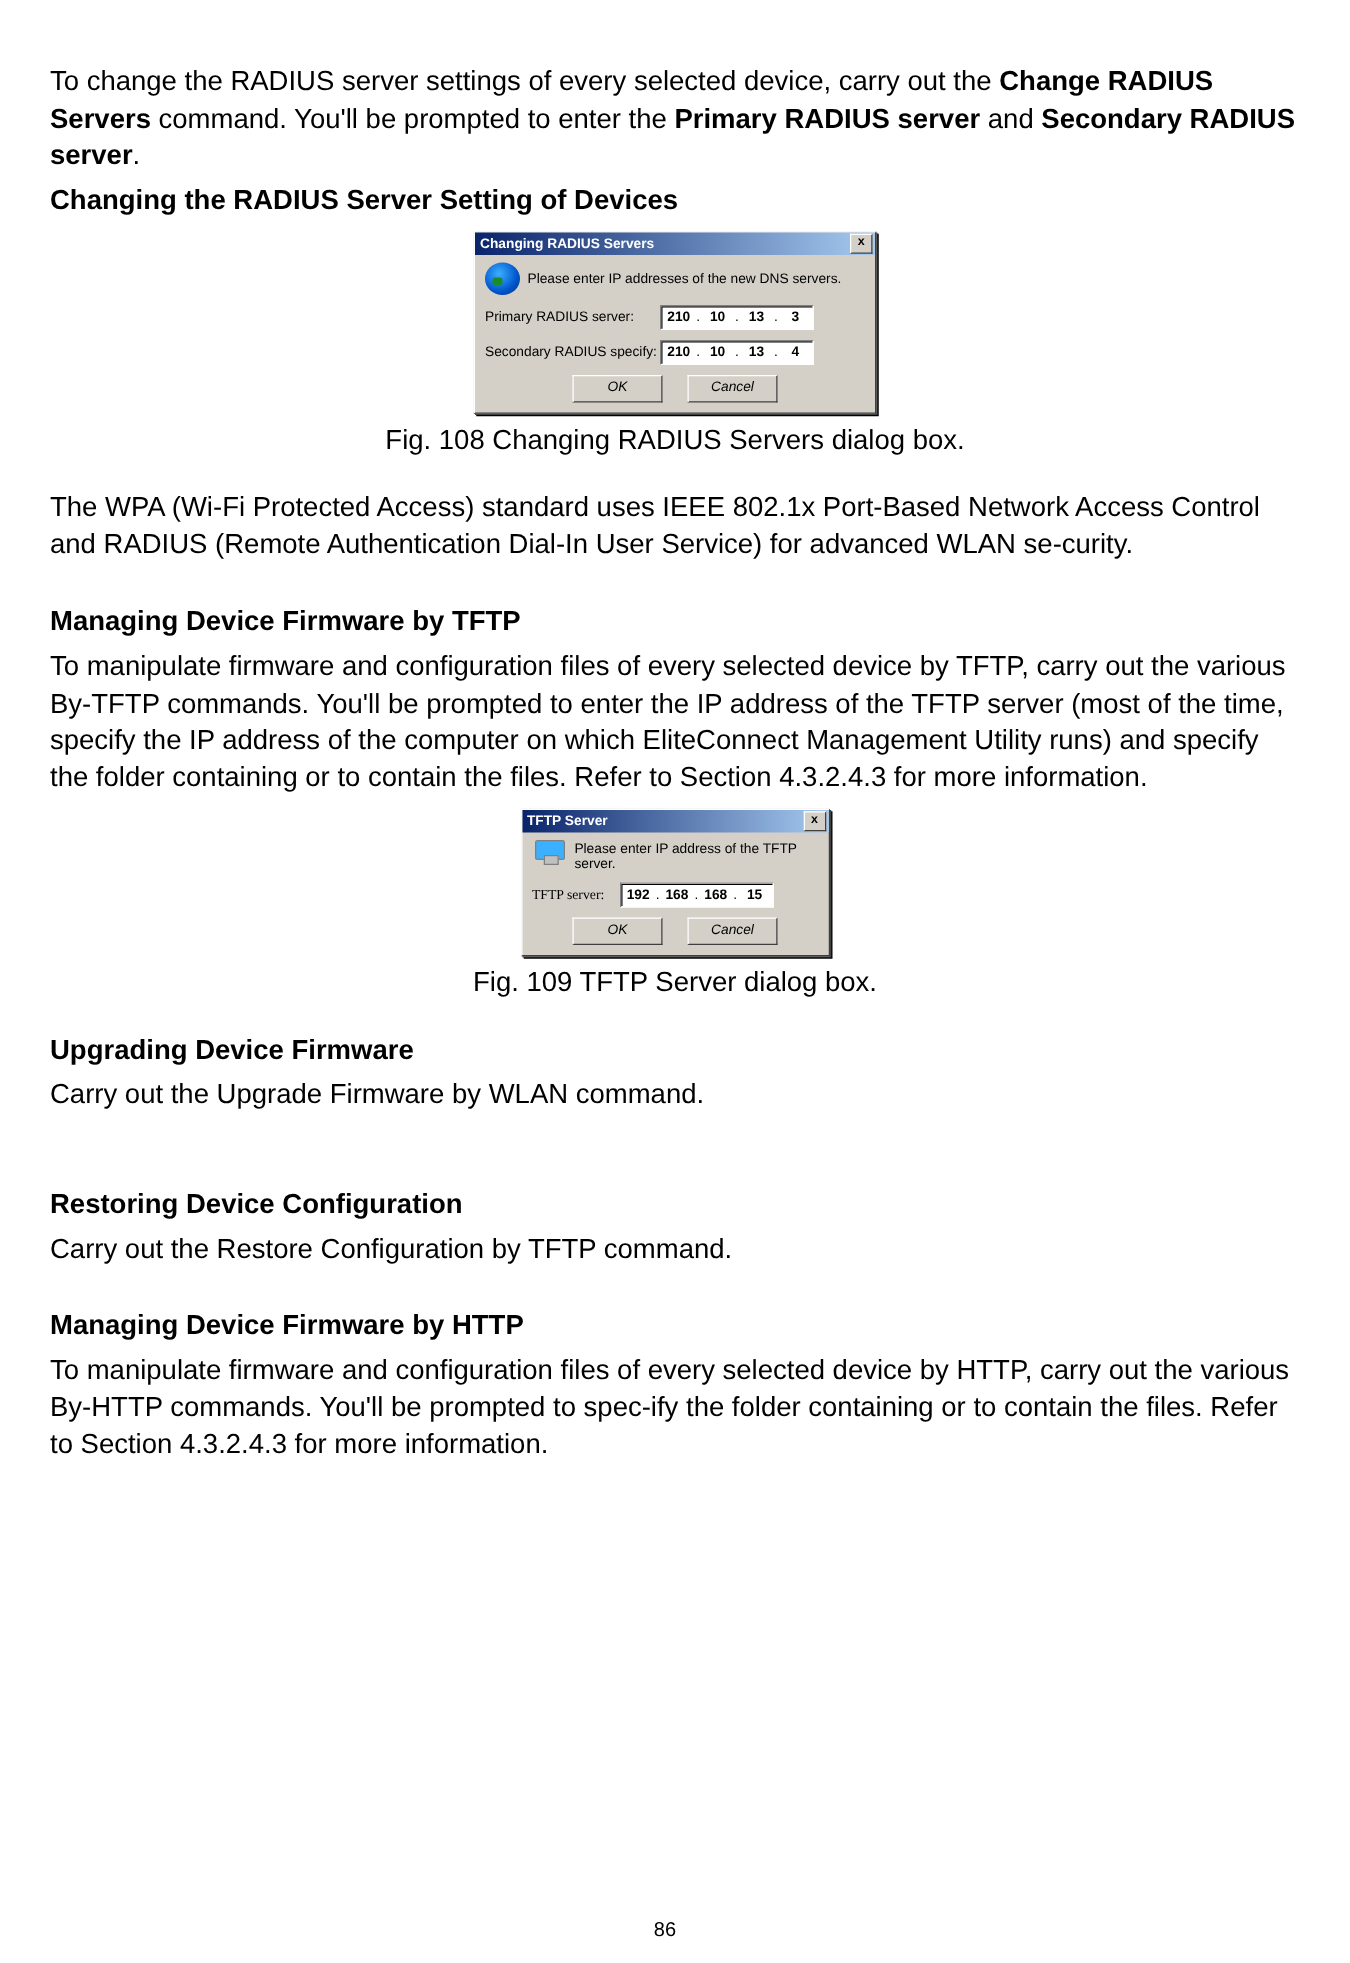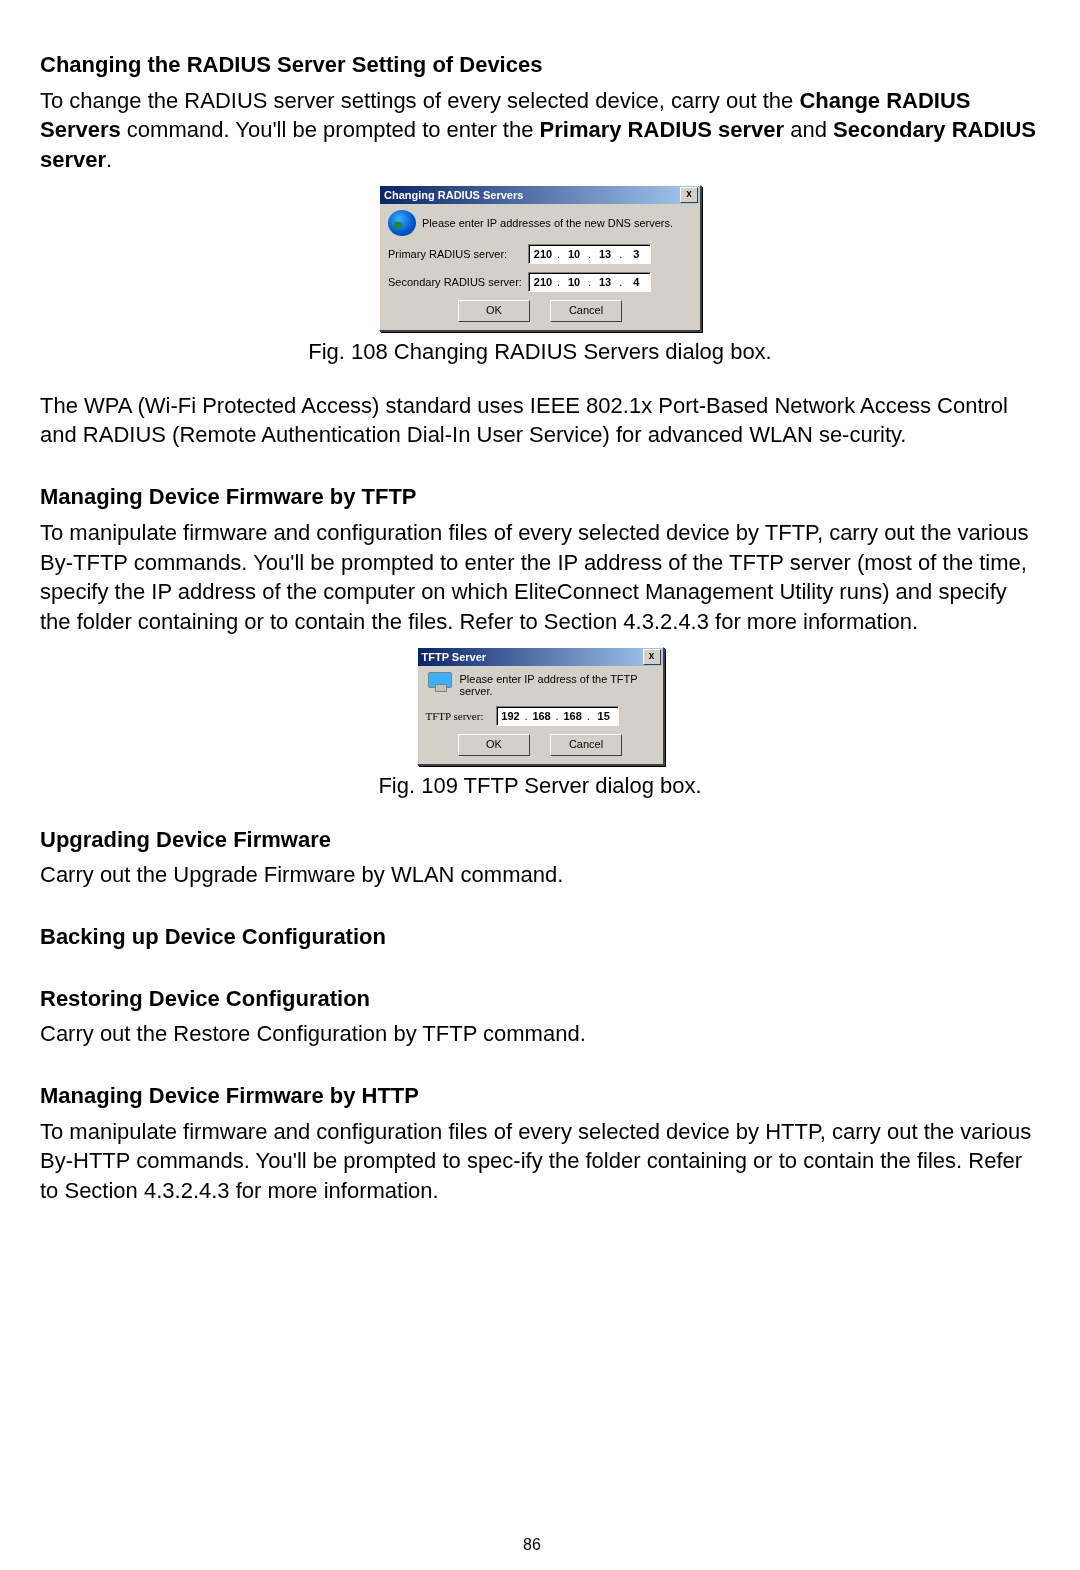"Changing the RADIUS Server Setting" div.para { order: before "To change the RADIUS server" -> after "To change the RADIUS server" }
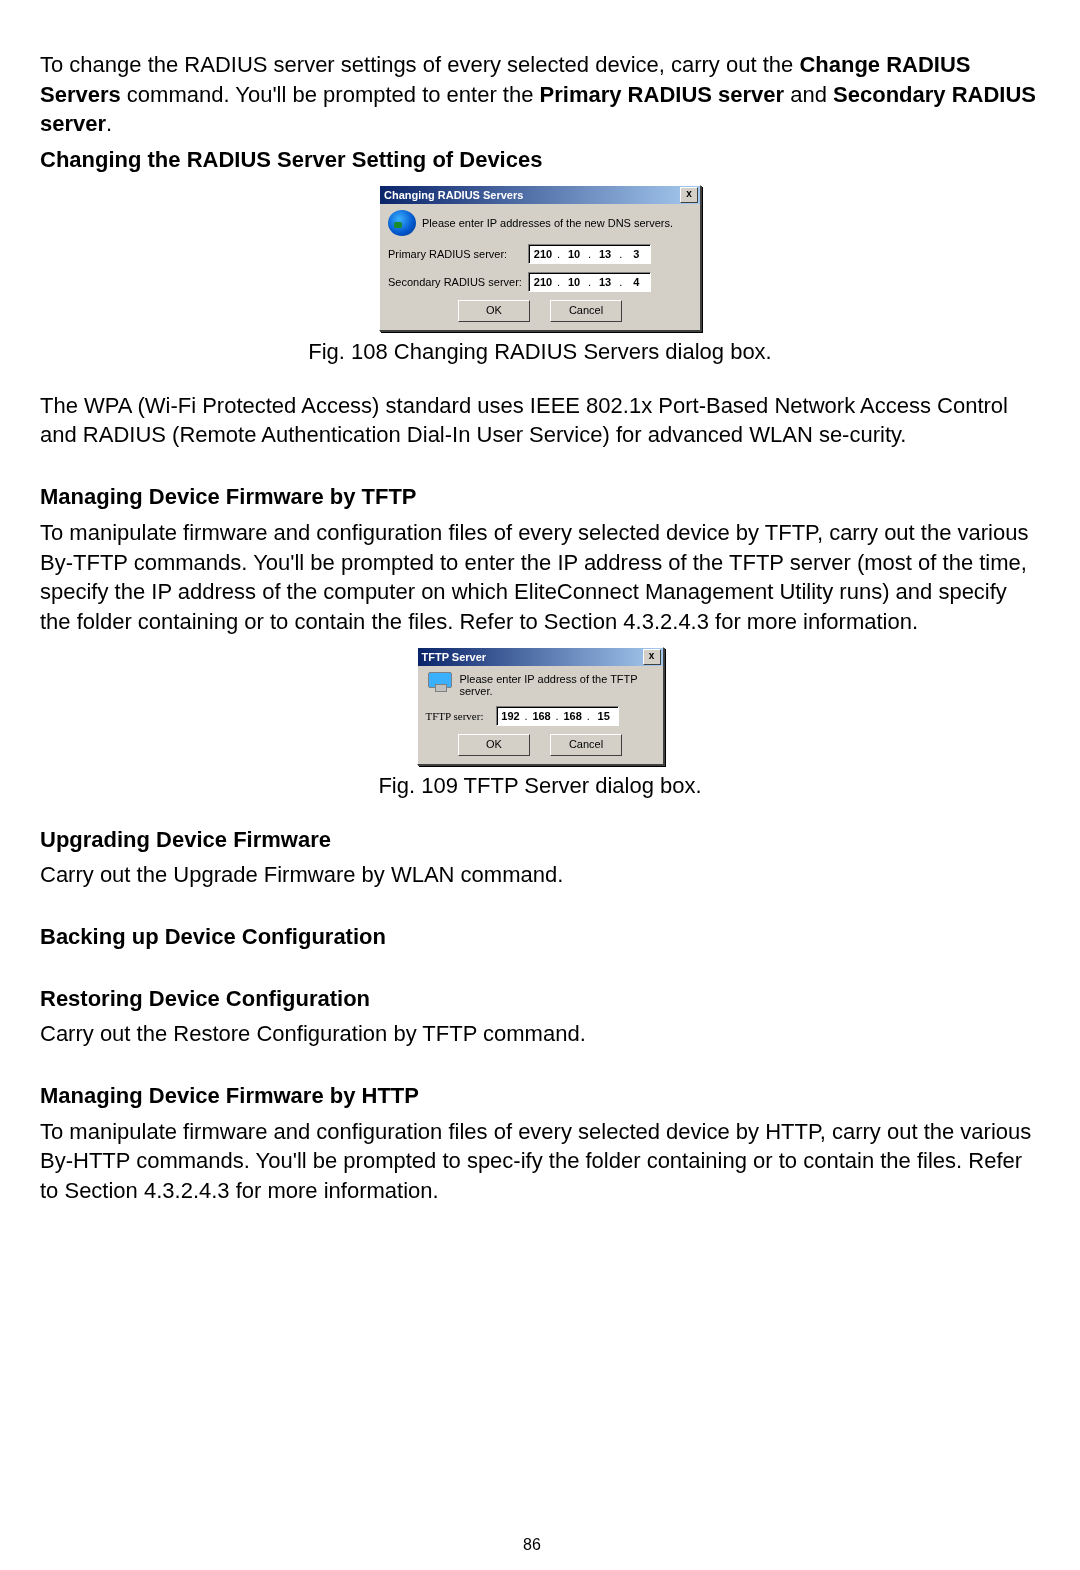"Secondary RADIUS server:" div.label { text: server -> specify }
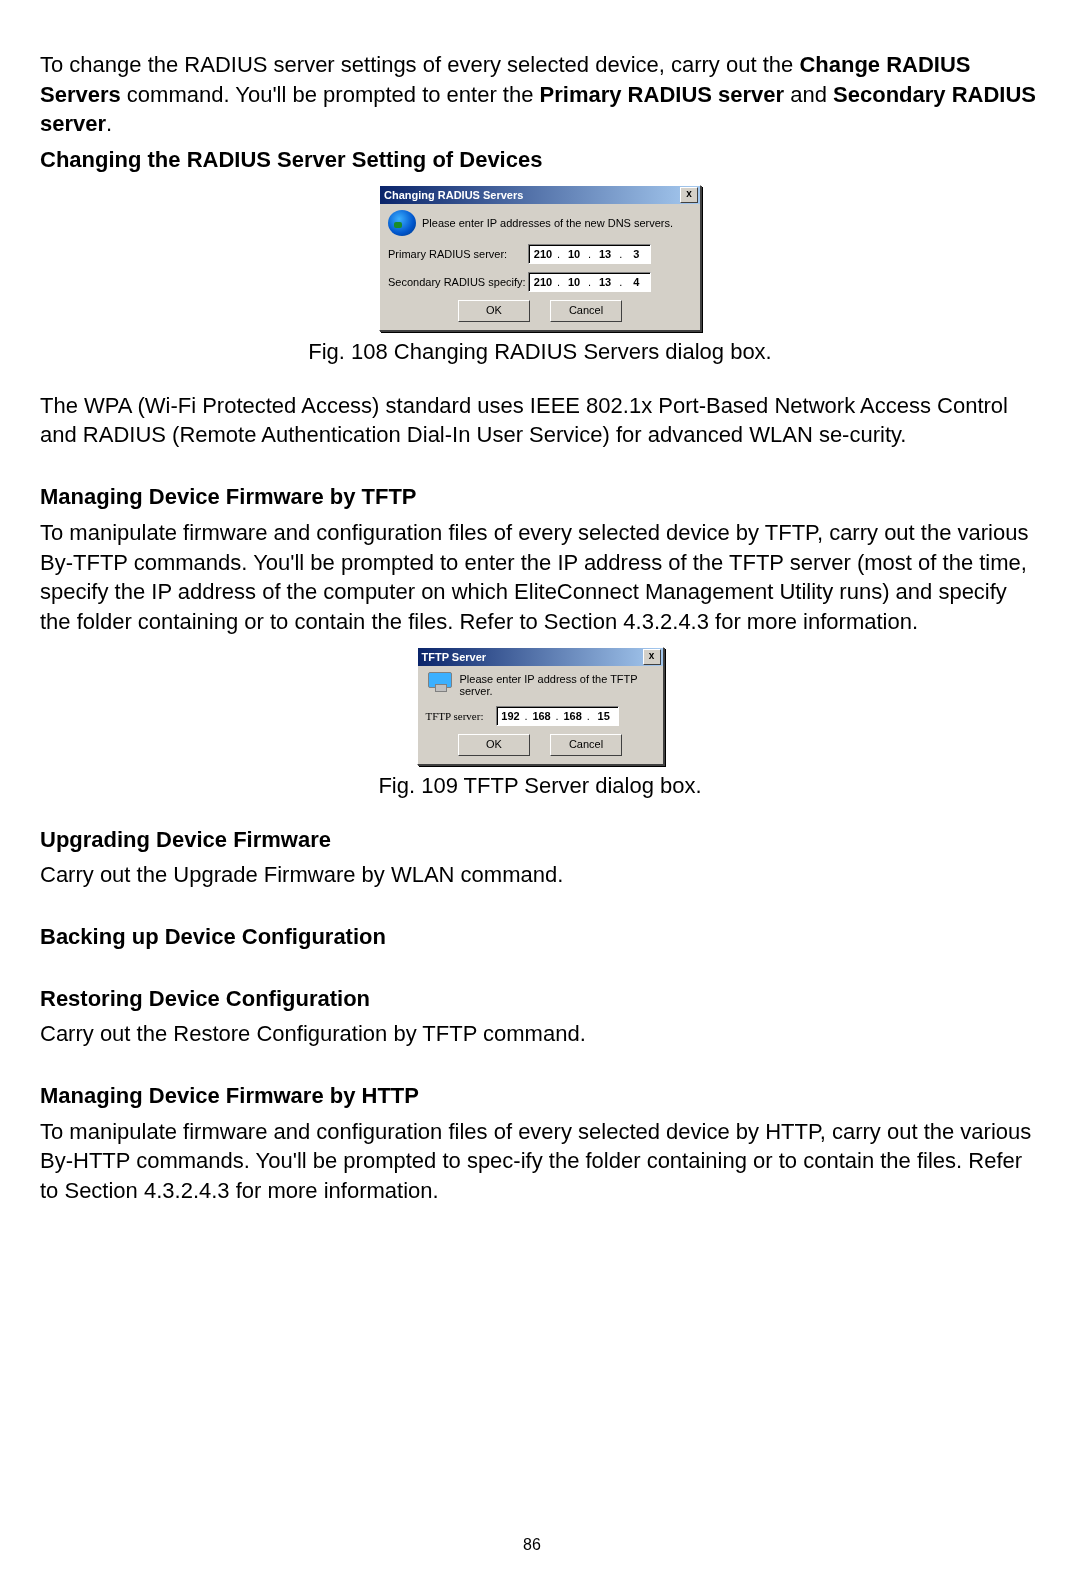"OK" .btn { font-style: none -> italic }
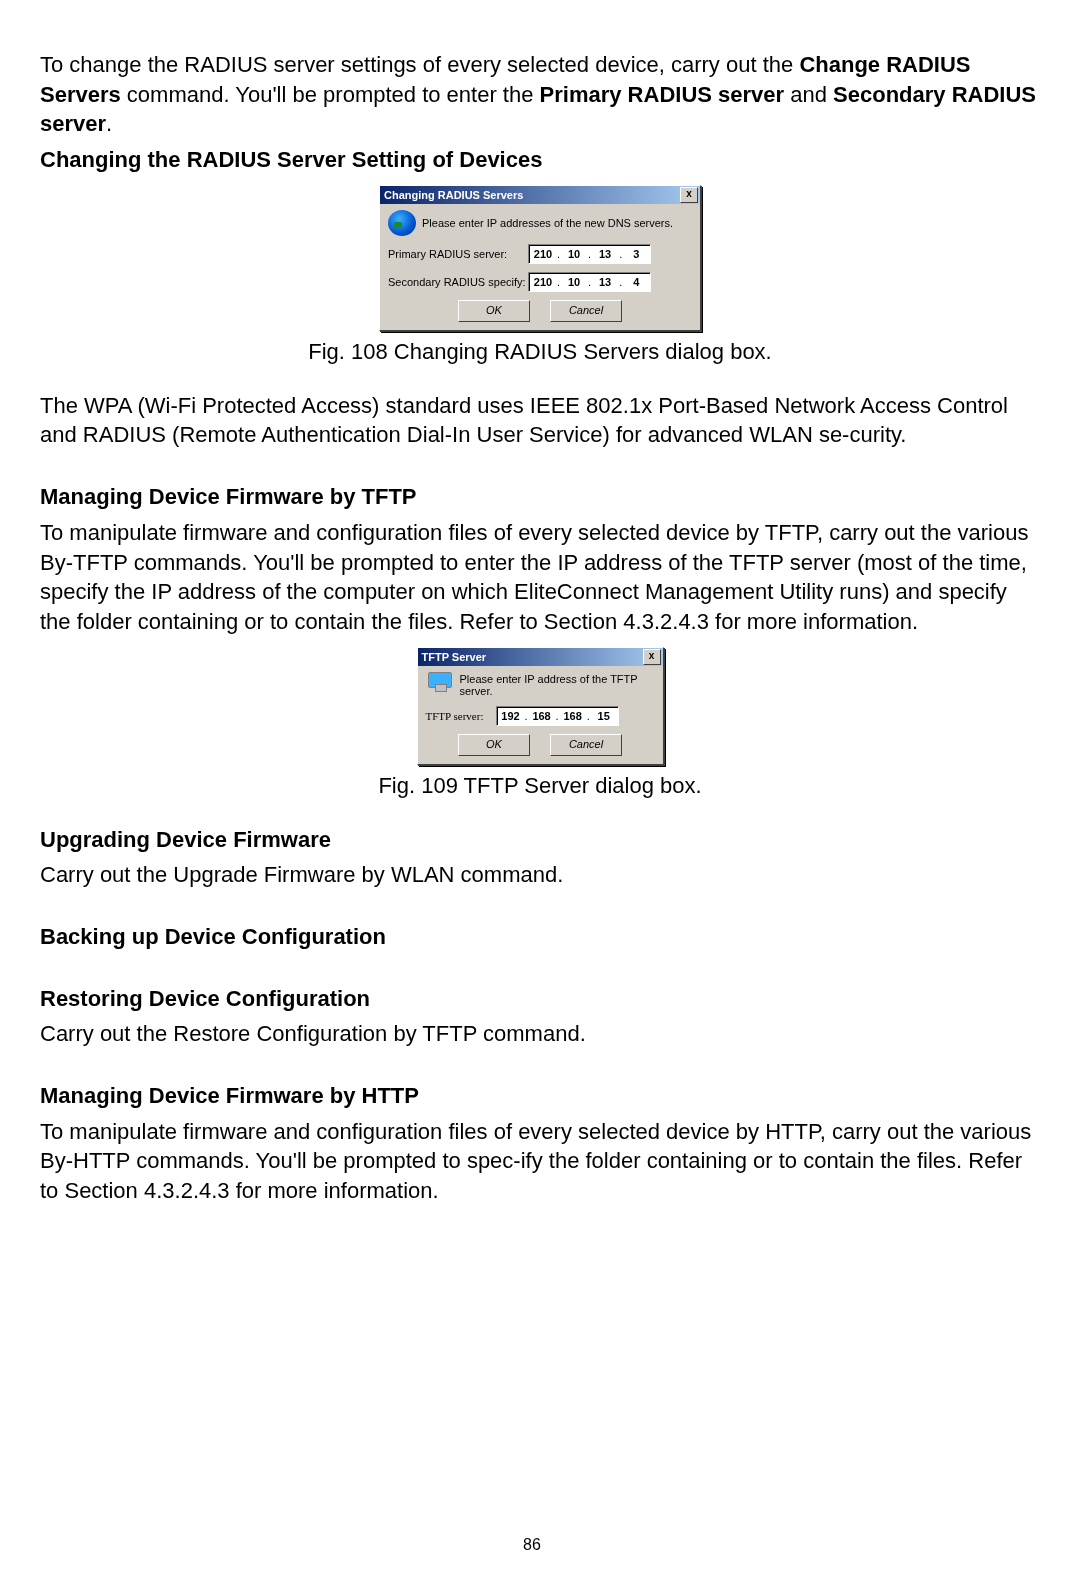"Backing up Device Configuration" div.para { html: <div>Backing up Device Configuration</div> -> none }
